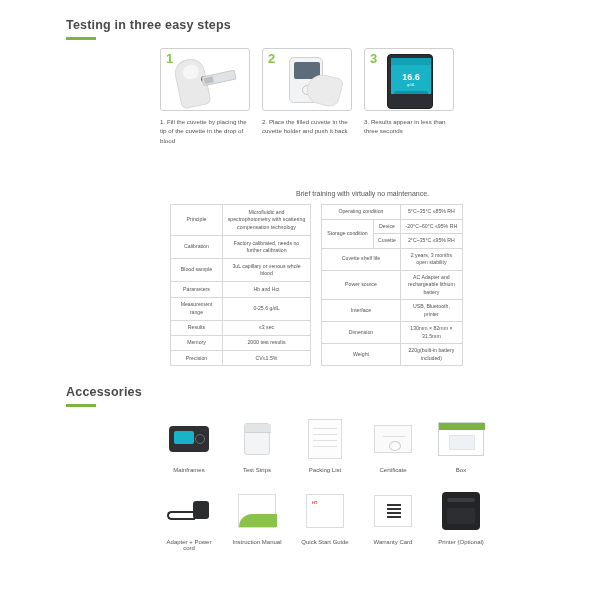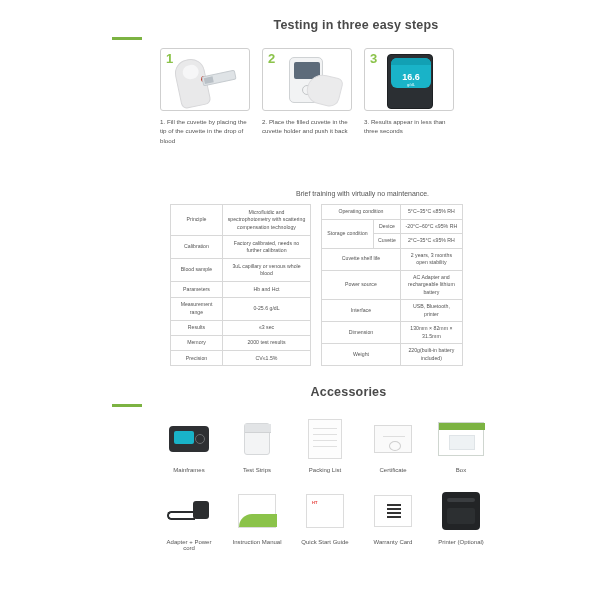"Testing in three easy steps" .section-head { padding-left: 112px -> 66px; text-align: center -> none }
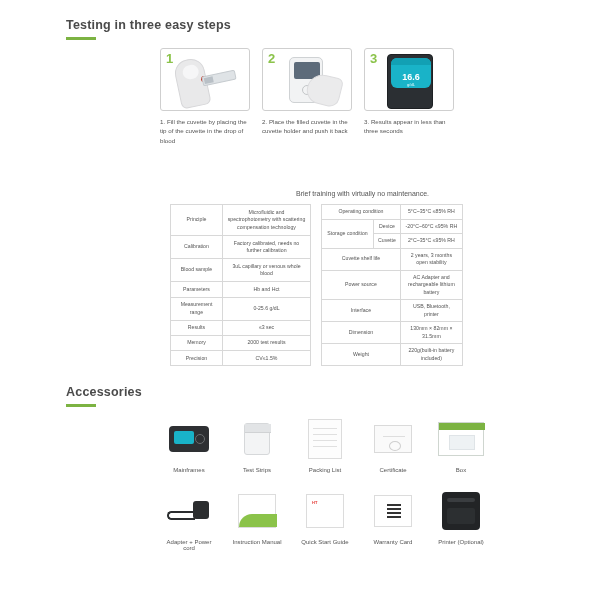"16.6" .dev3-screen { border-radius: 6px -> 0; height: 30px -> 36px }
